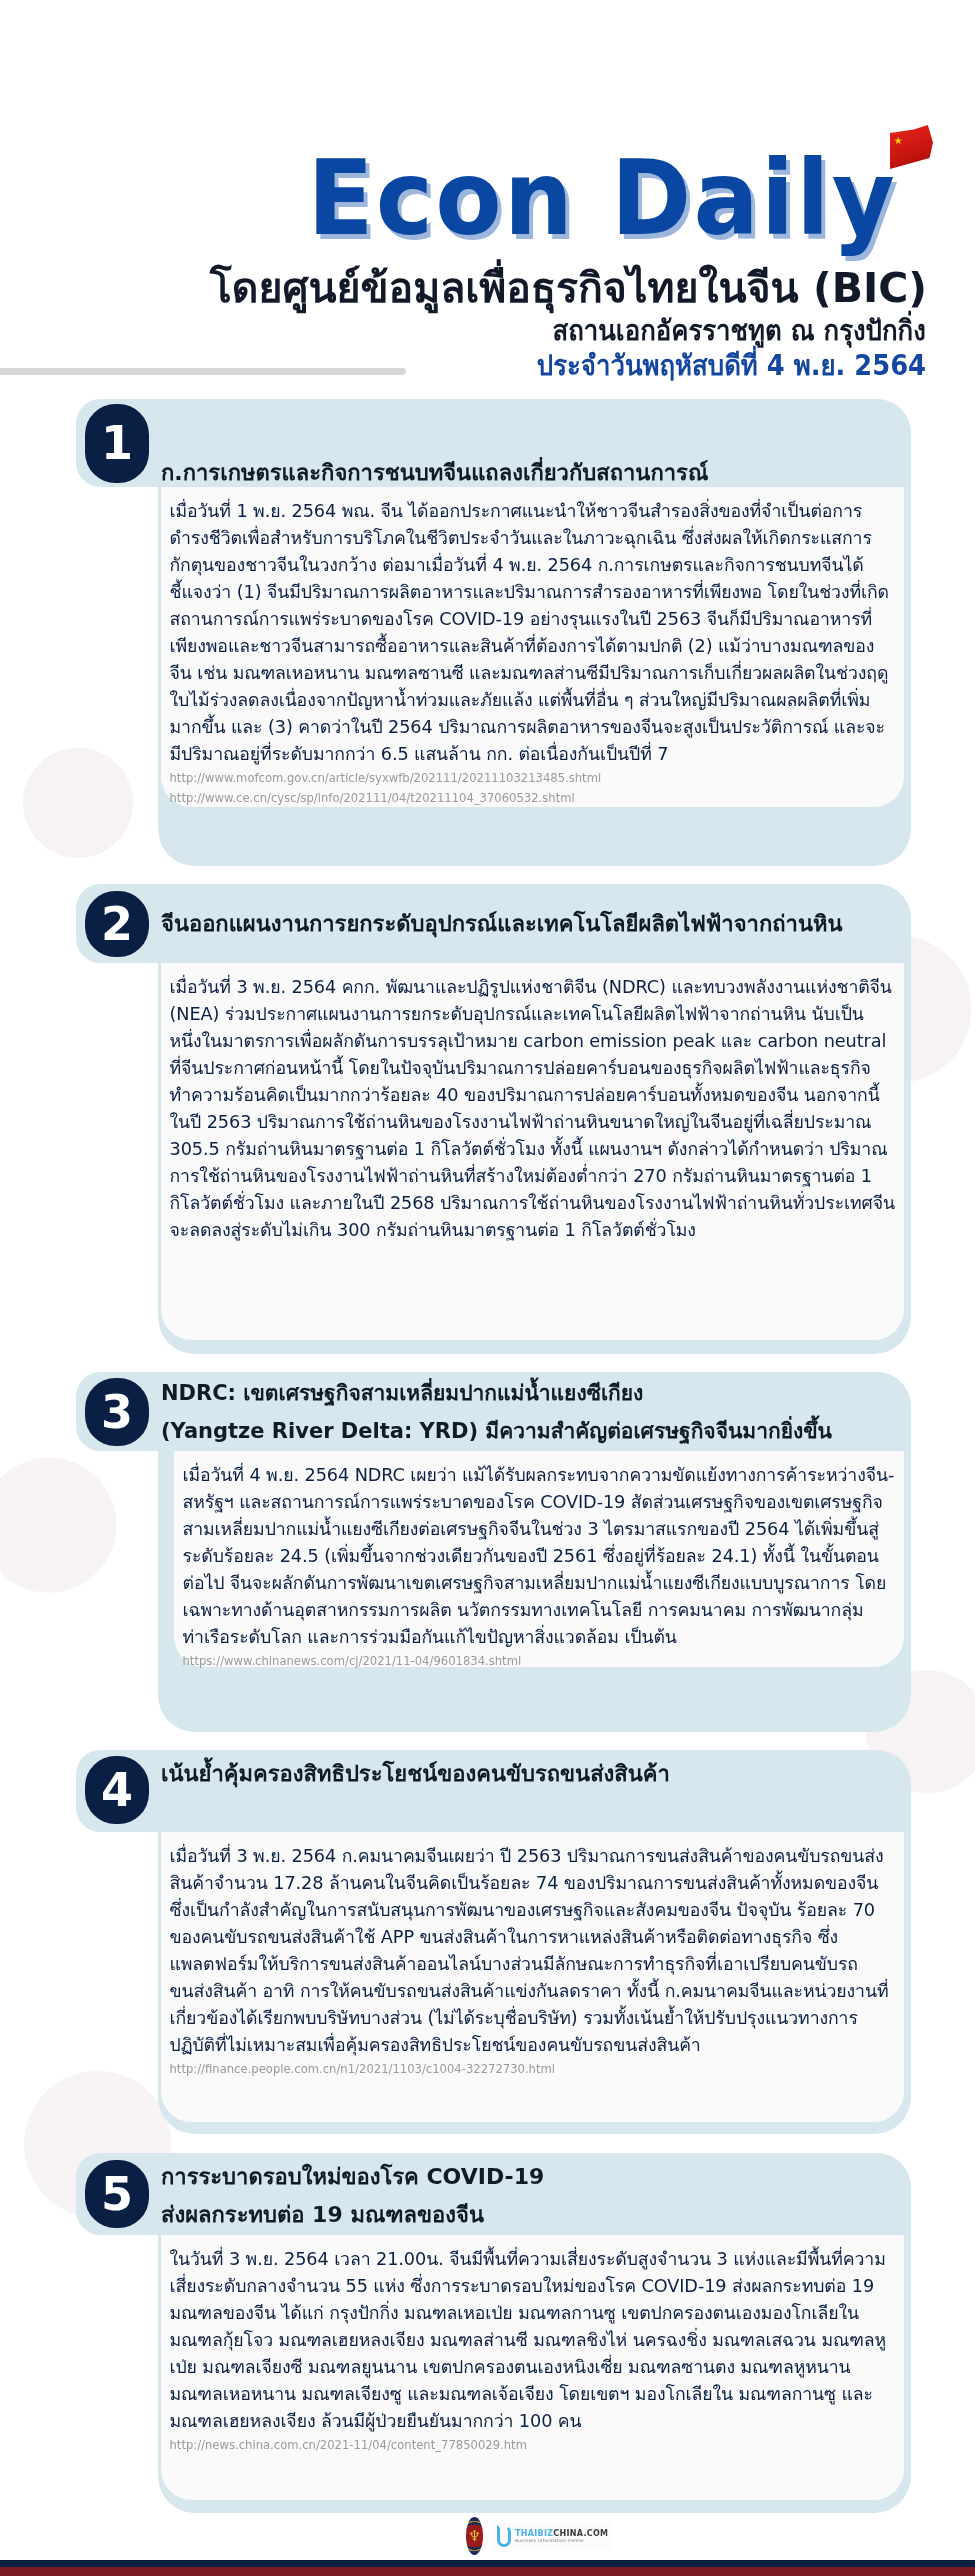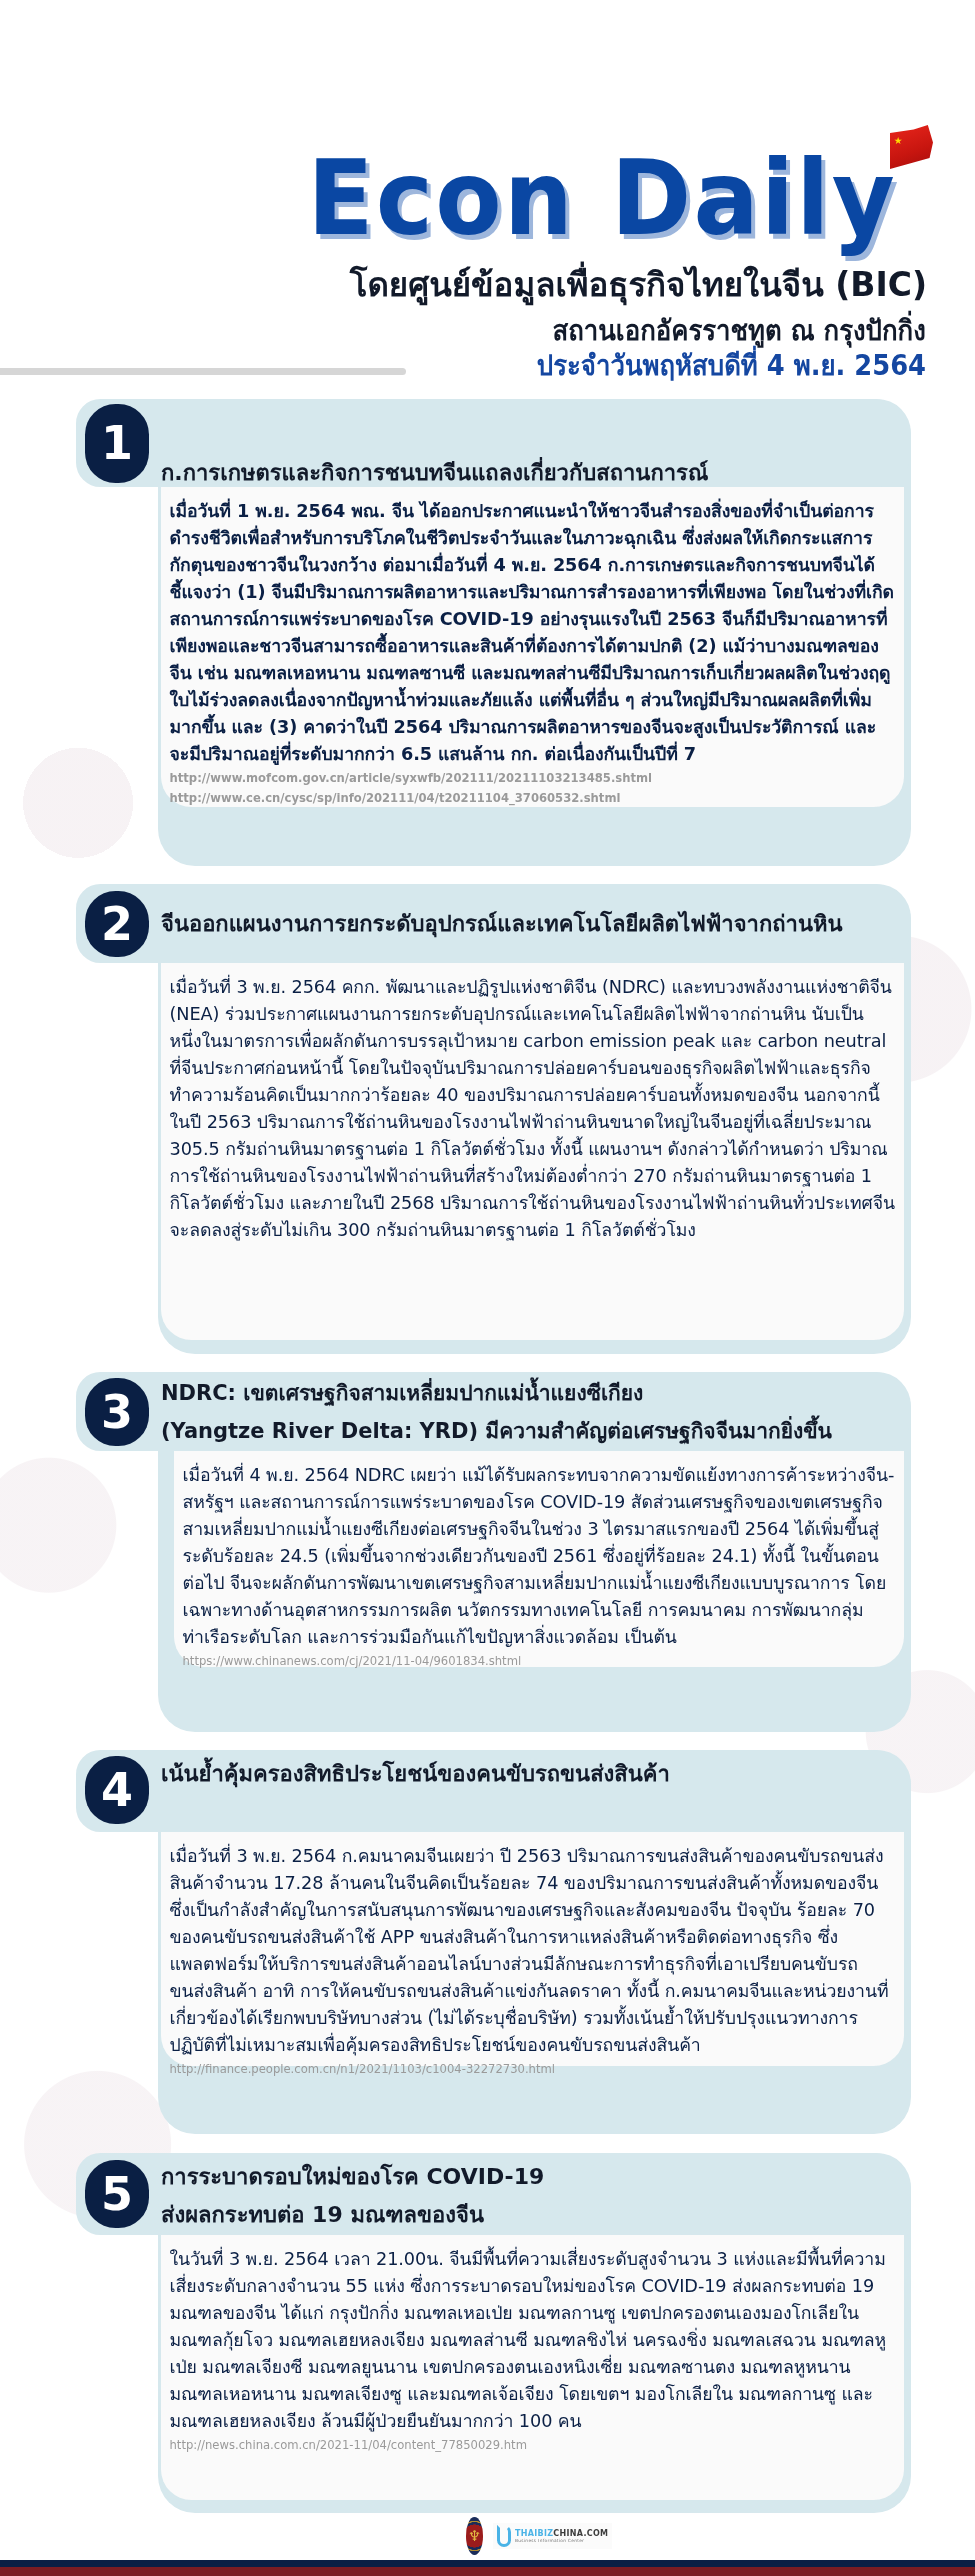"โดยศูนย์ข้อมูลเพื่อธุรกิจไทยในจีน (BIC)" .subtitle1 { font-size: 33px -> 41px }
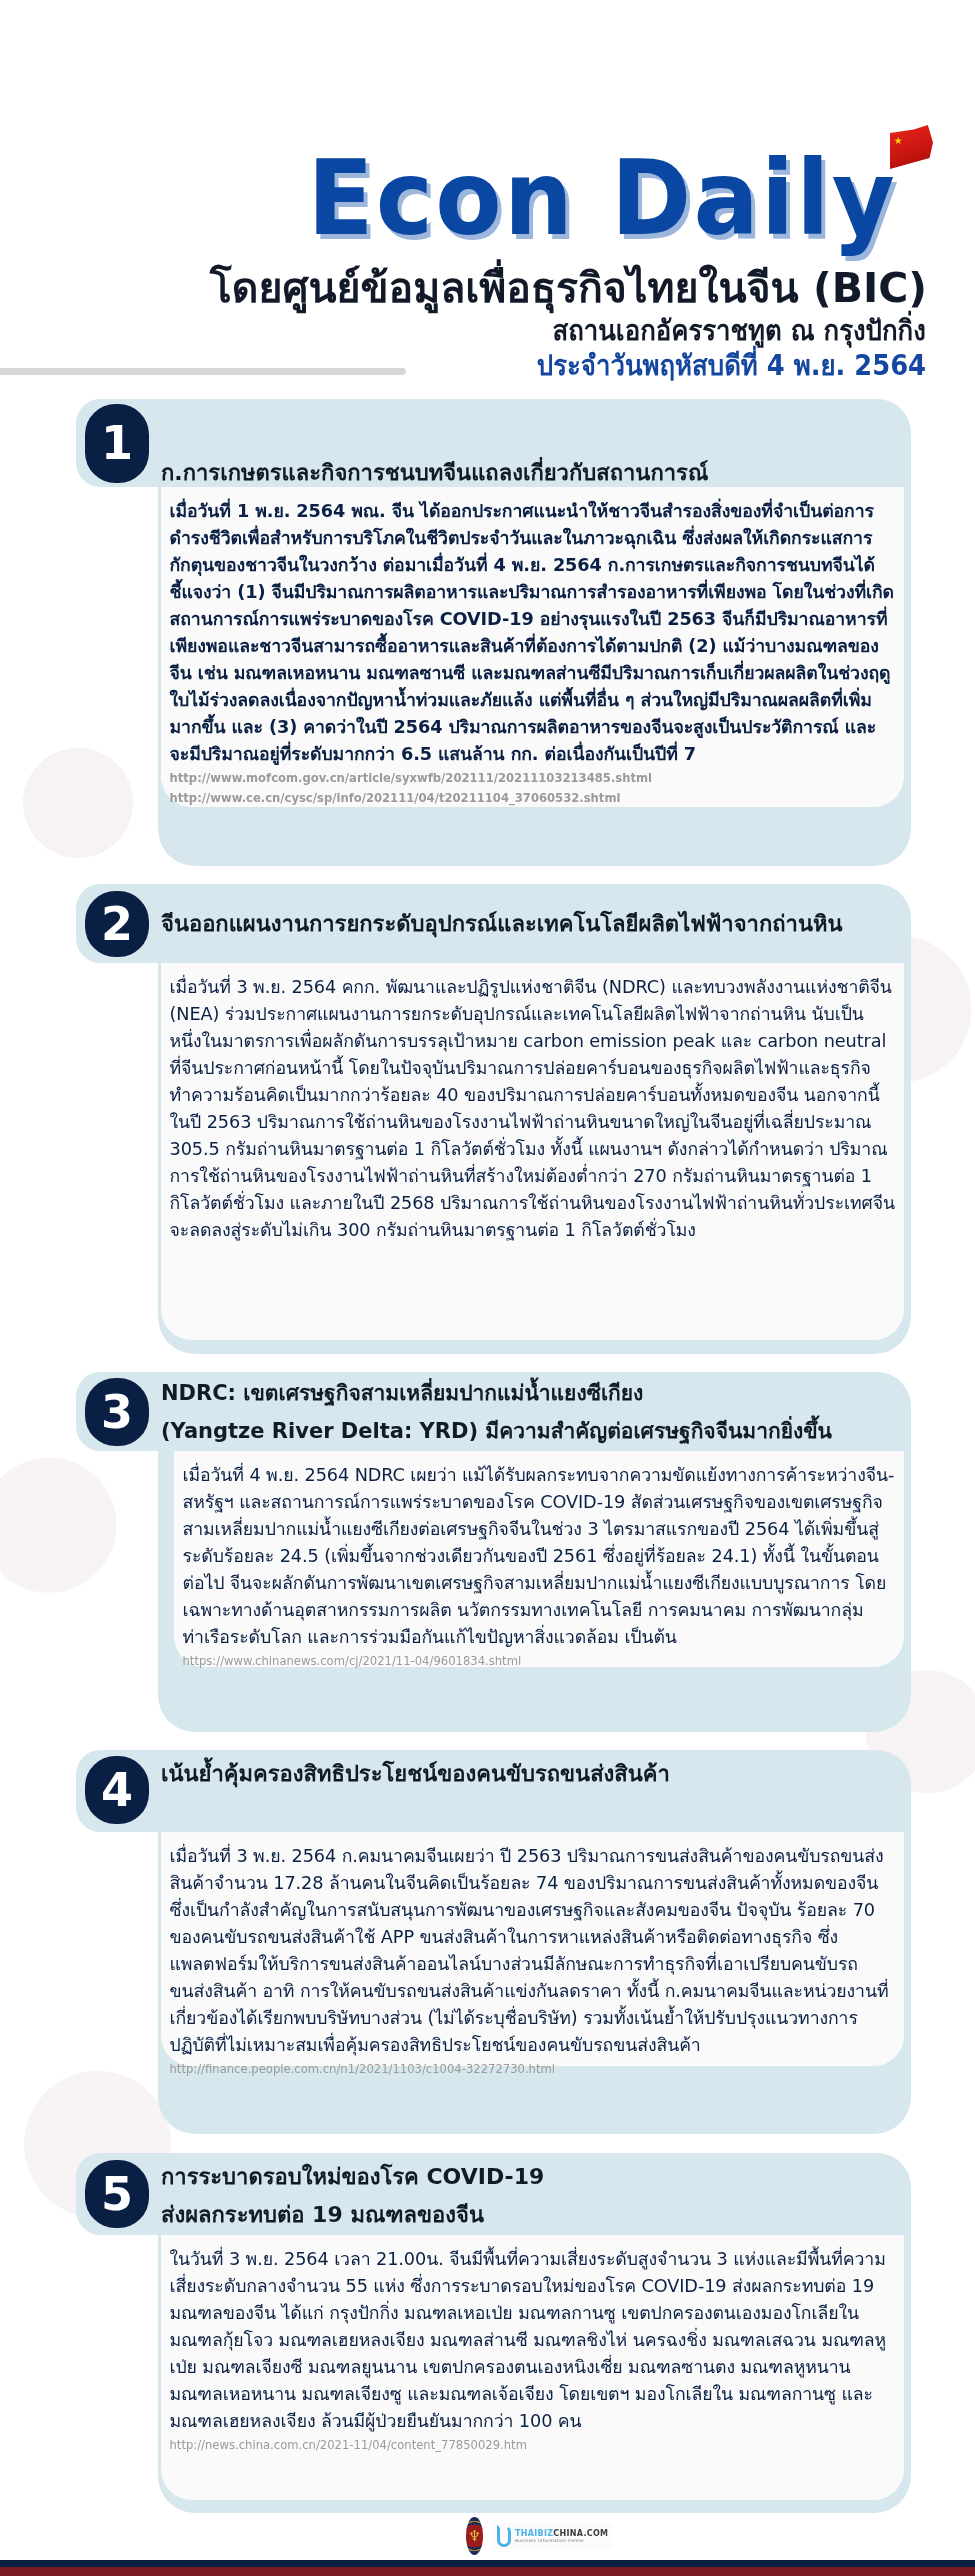"เมื่อวันที่ 1 พ.ย. 2564 พณ." div.card-body { font-weight: bold -> none }
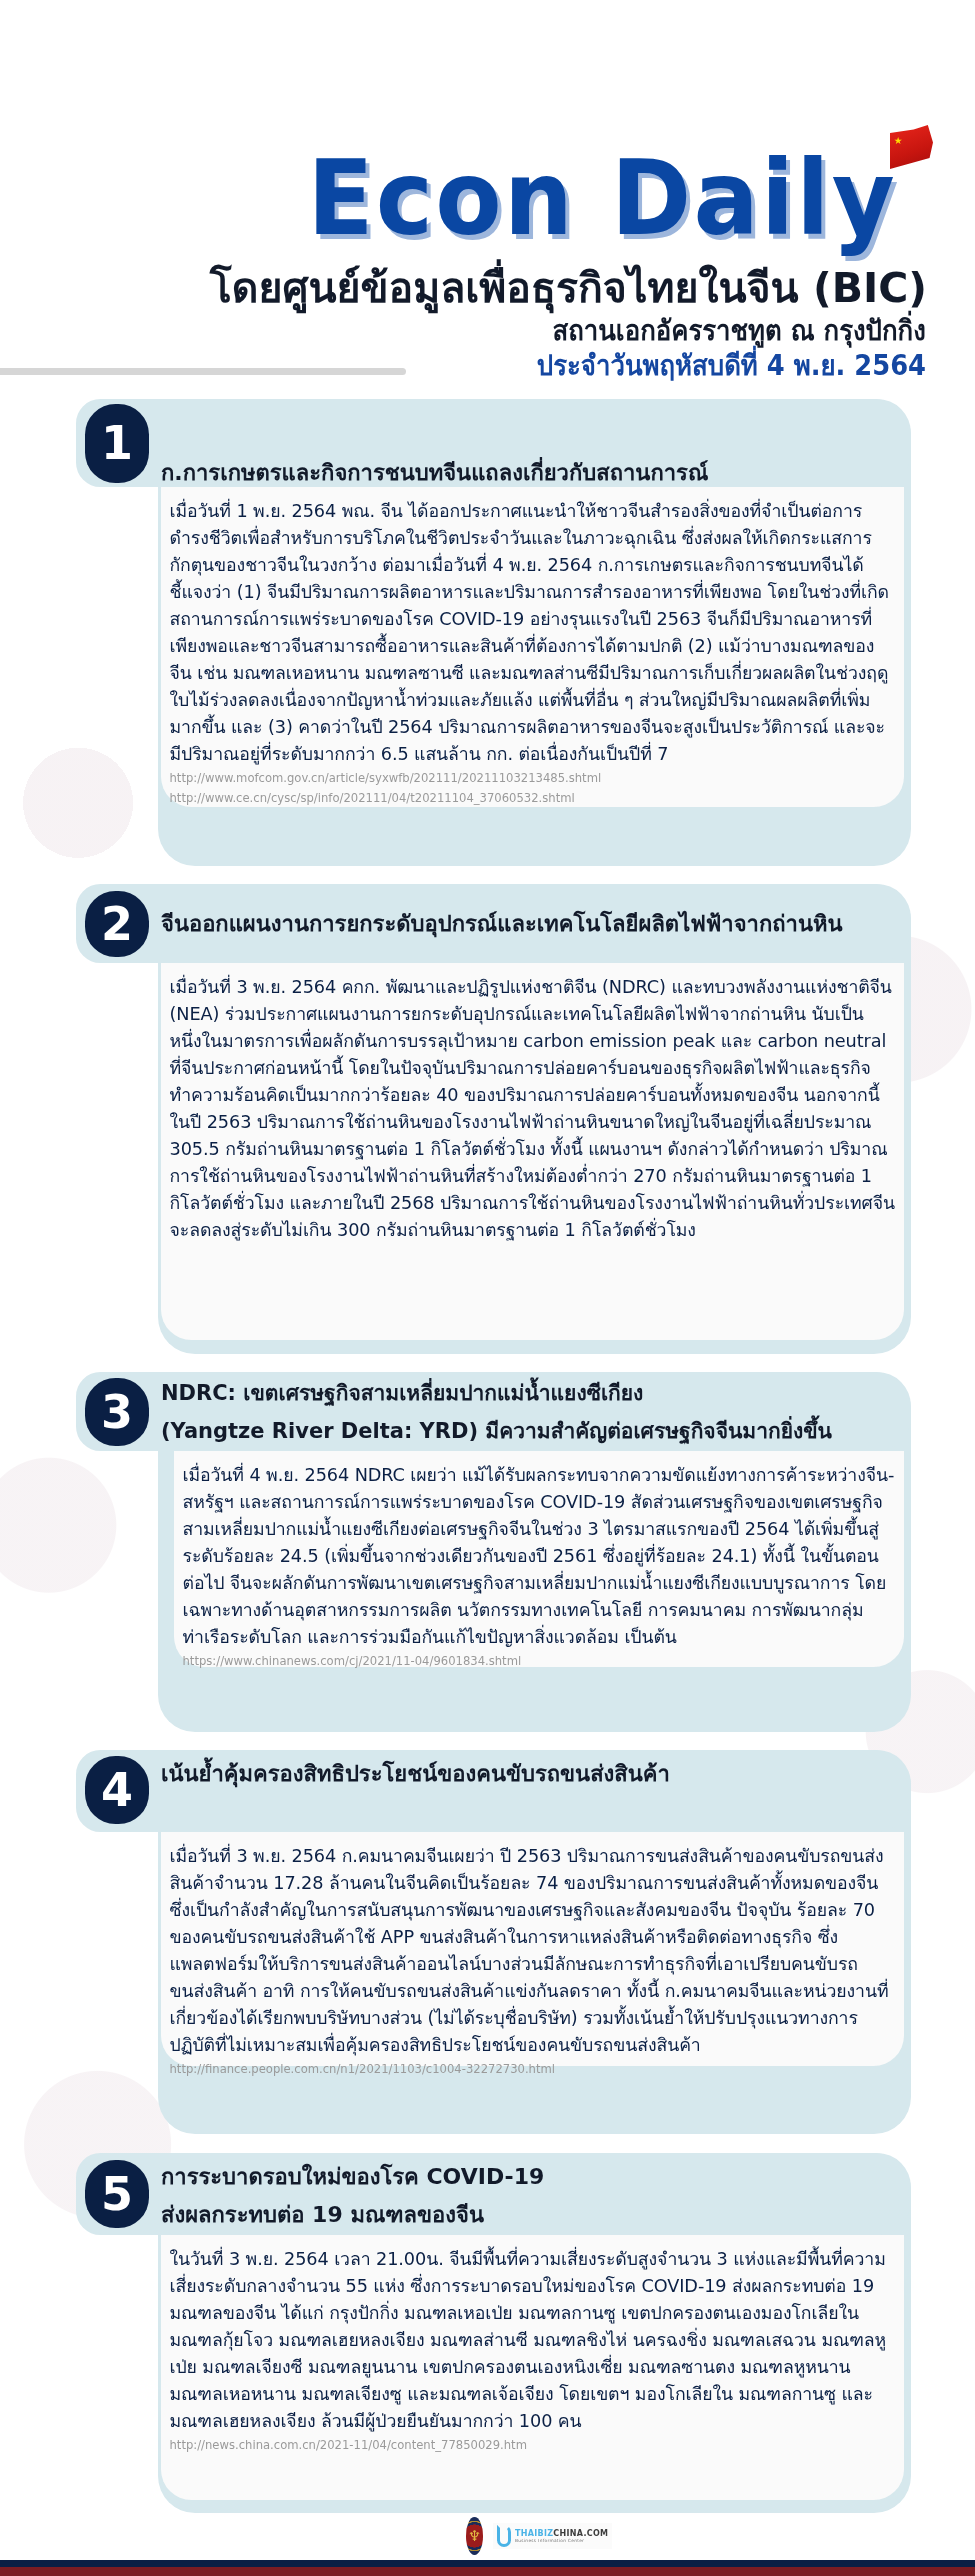"เมื่อวันที่ 3 พ.ย. 2564" div.card-body { height: 234px -> 290px }
